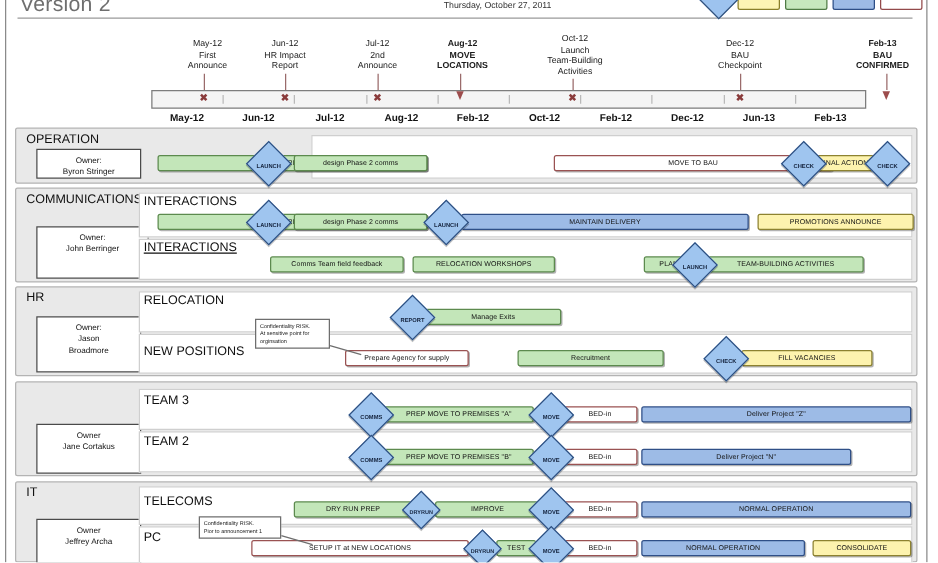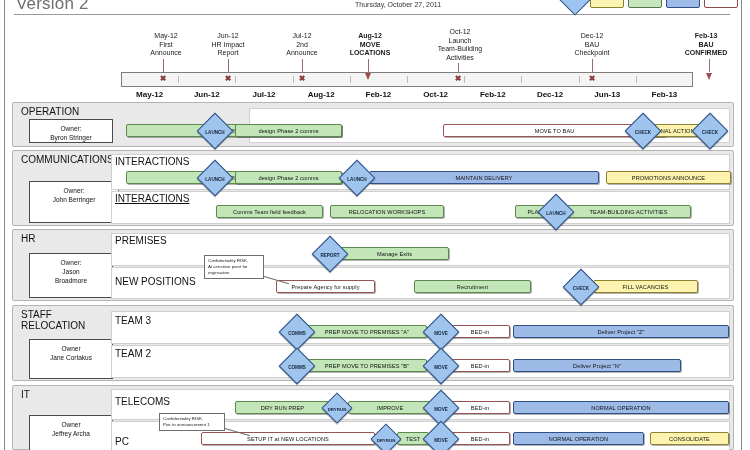"PREMISES" div.lane-label { text: PREMISES -> RELOCATION }
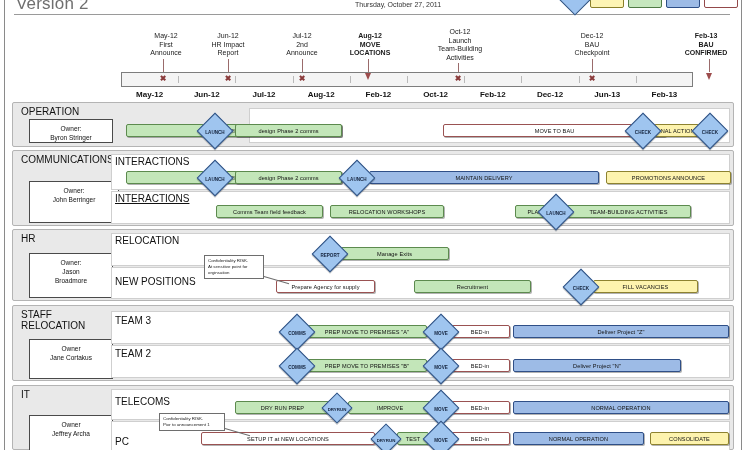"STAFF" div.band-title { html: <div> <div>STAFF</div> <div>RELOCATION</div> </div> -> none }
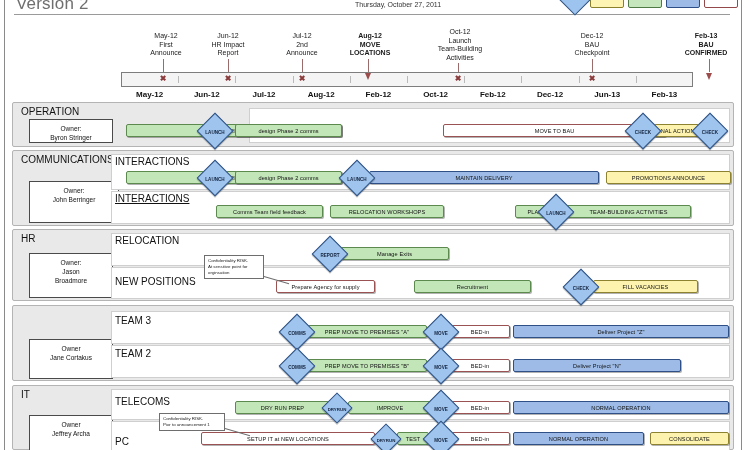"PC" div.lane-label { top: 436px -> 425px }
